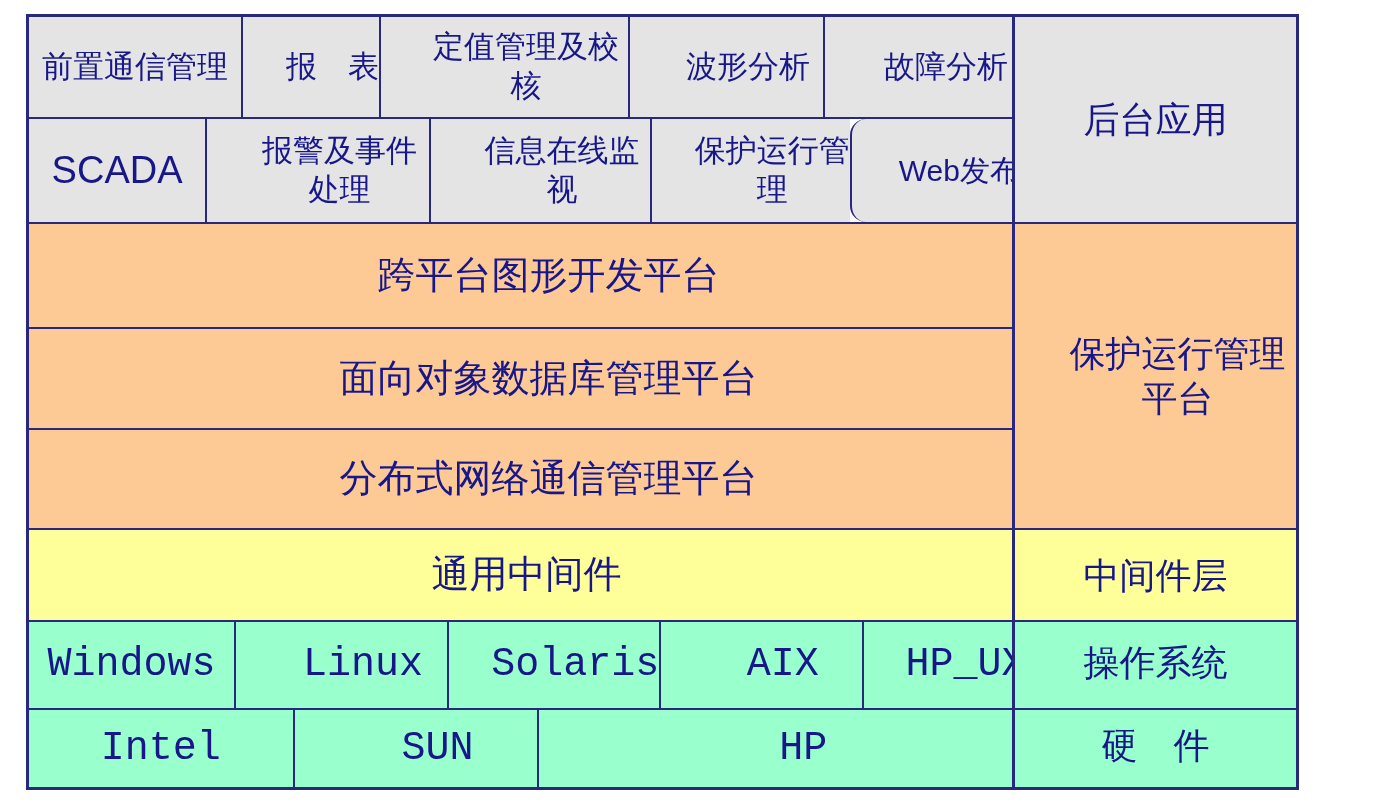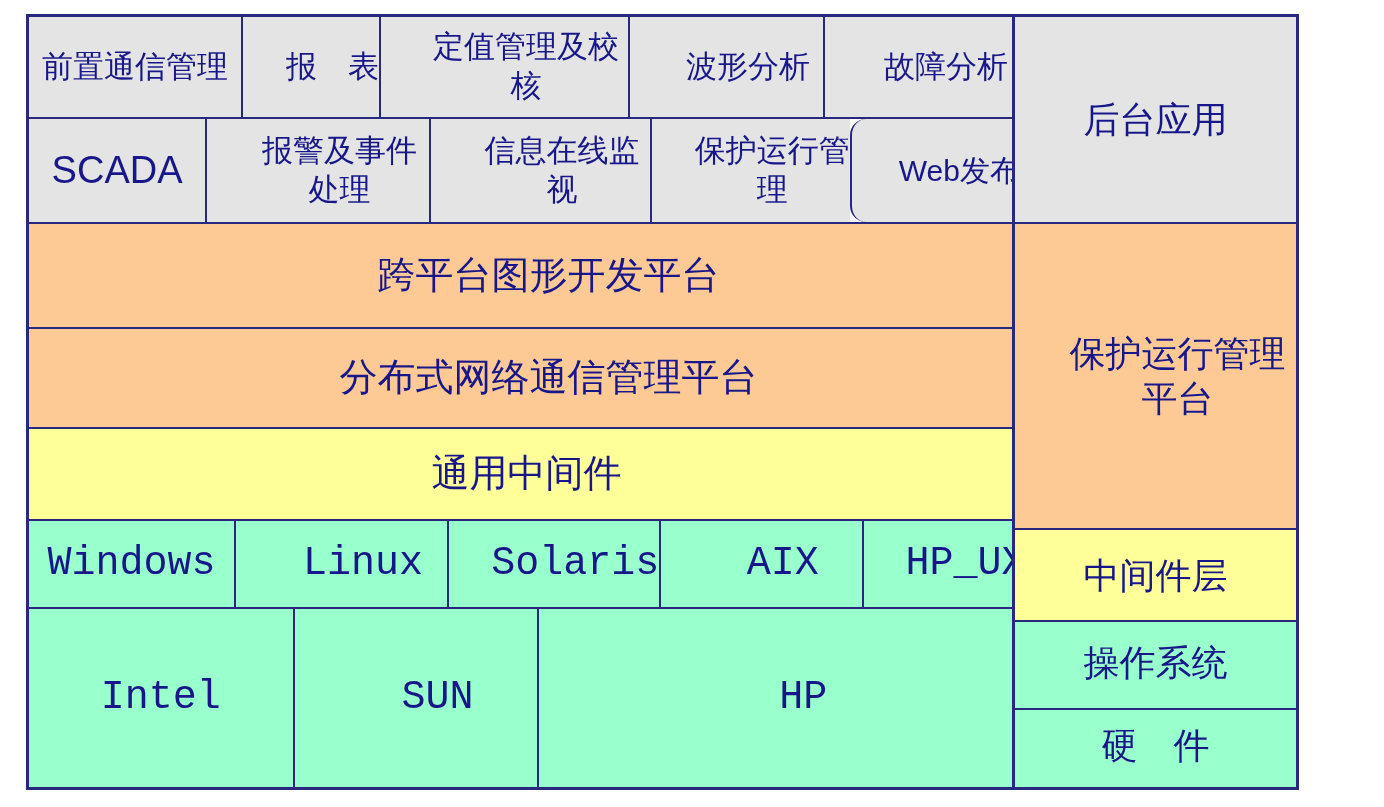"面向对象数据库管理平台" div.row { html: none -> <div> <div>面向对象数据库管理平台</div> </div> }
